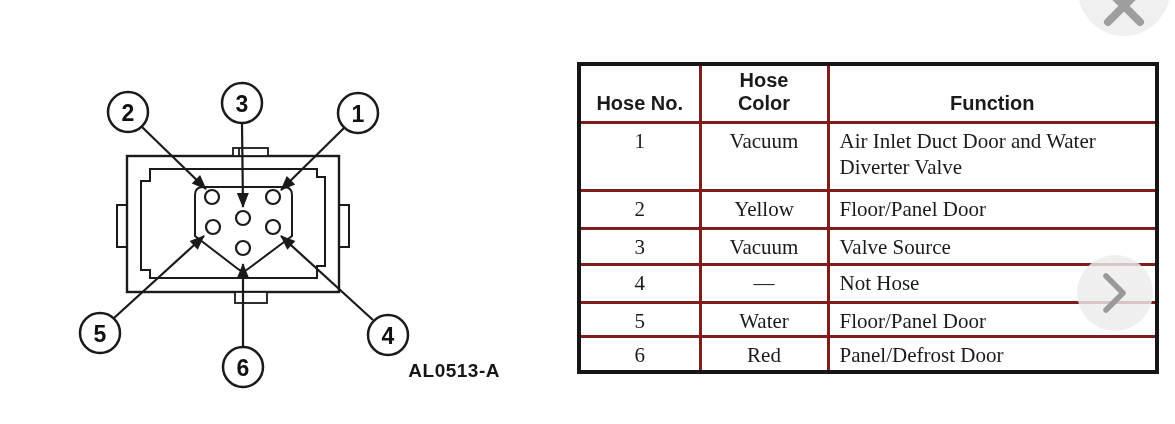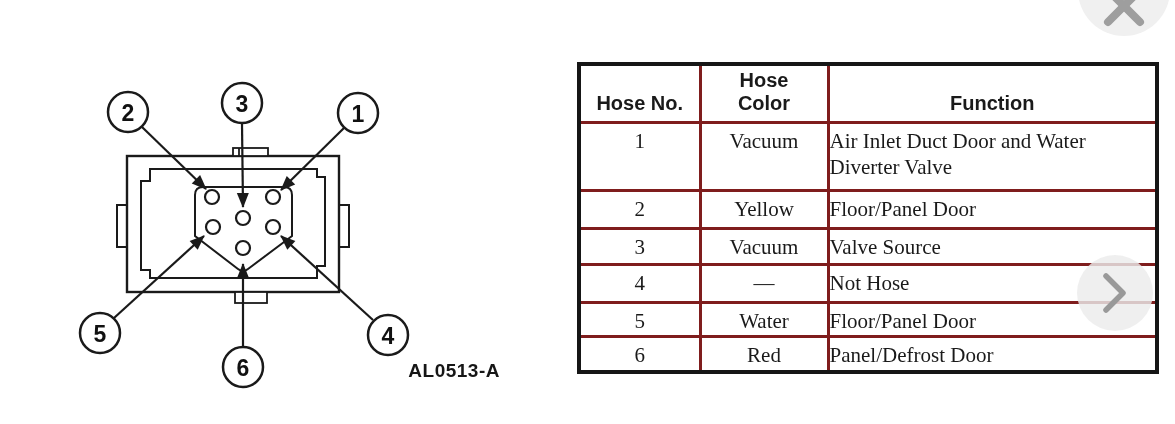"Air Inlet Duct Door and" .port-table td.fn { padding-left: none -> 10px }
